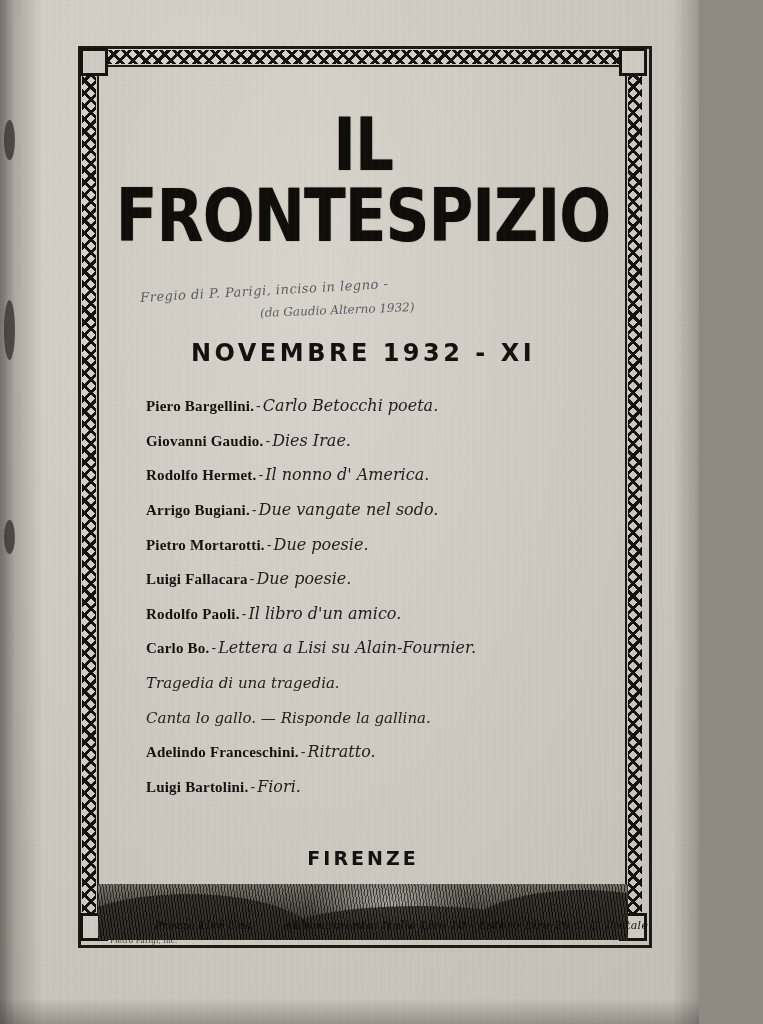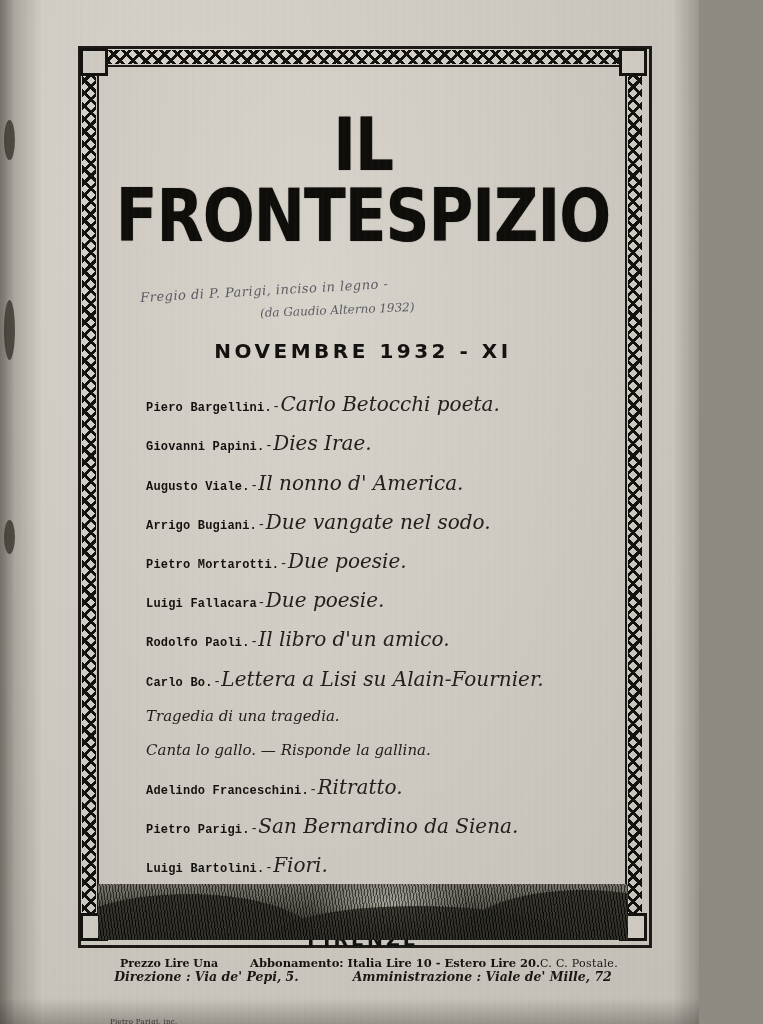"NOVEMBRE 1932 - XI" #issue-date { font-size: 20px -> 24px }
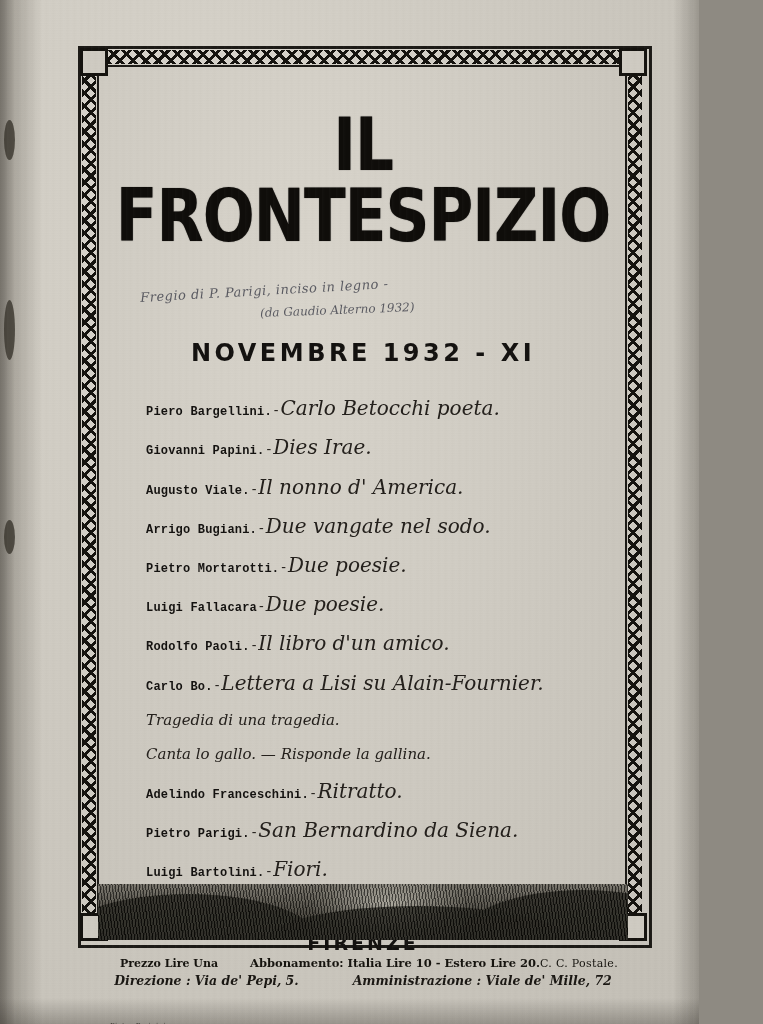"Piero Bargellini." .toc-author { font-family: Liberation Mono, monospace -> Liberation Serif, serif; font-size: 12px -> 15px }
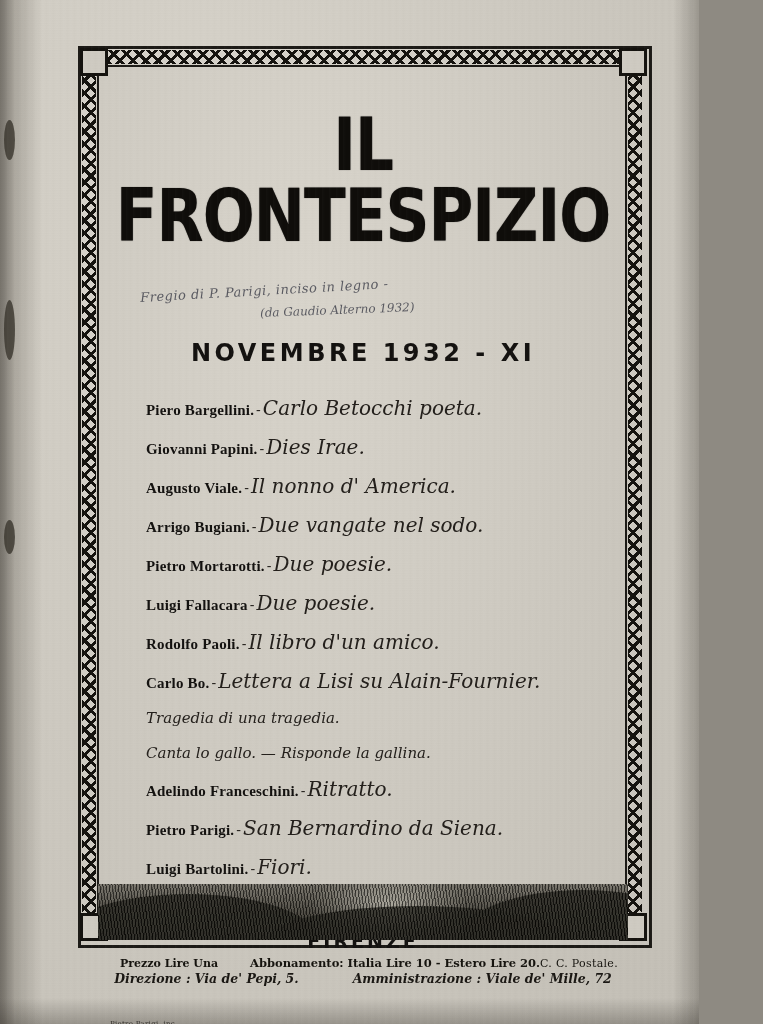"Carlo Betocchi poeta." .toc-title { font-size: 20px -> 16px }
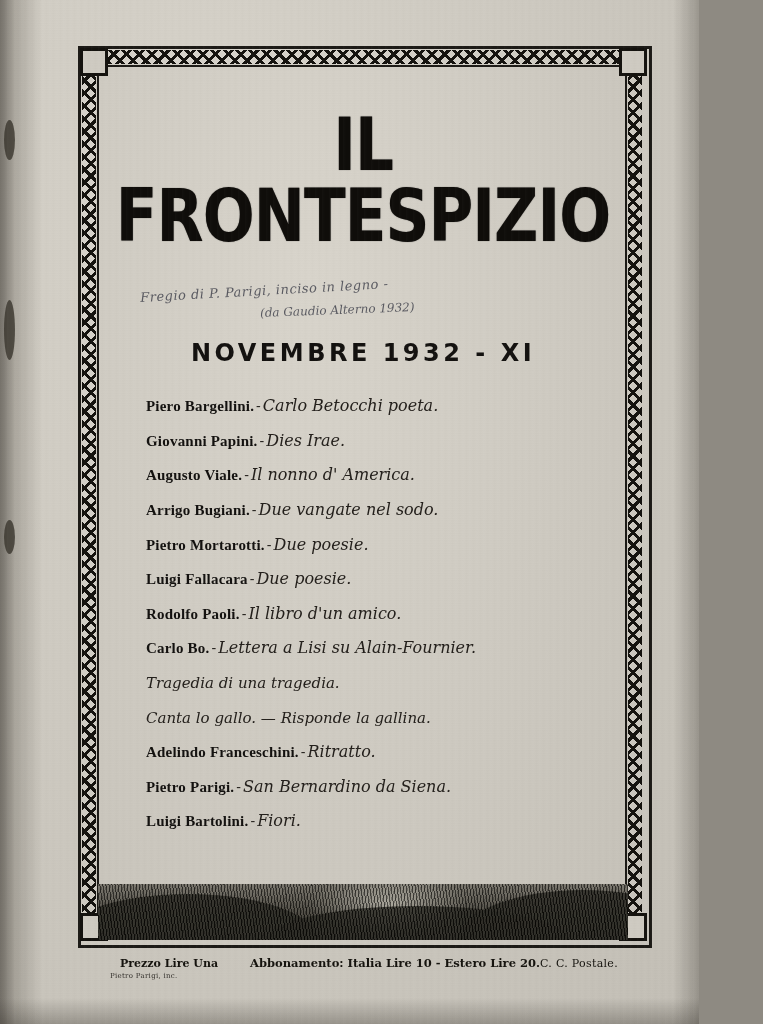"Giovanni Papini." span.toc-author { text: Papini -> Gaudio }
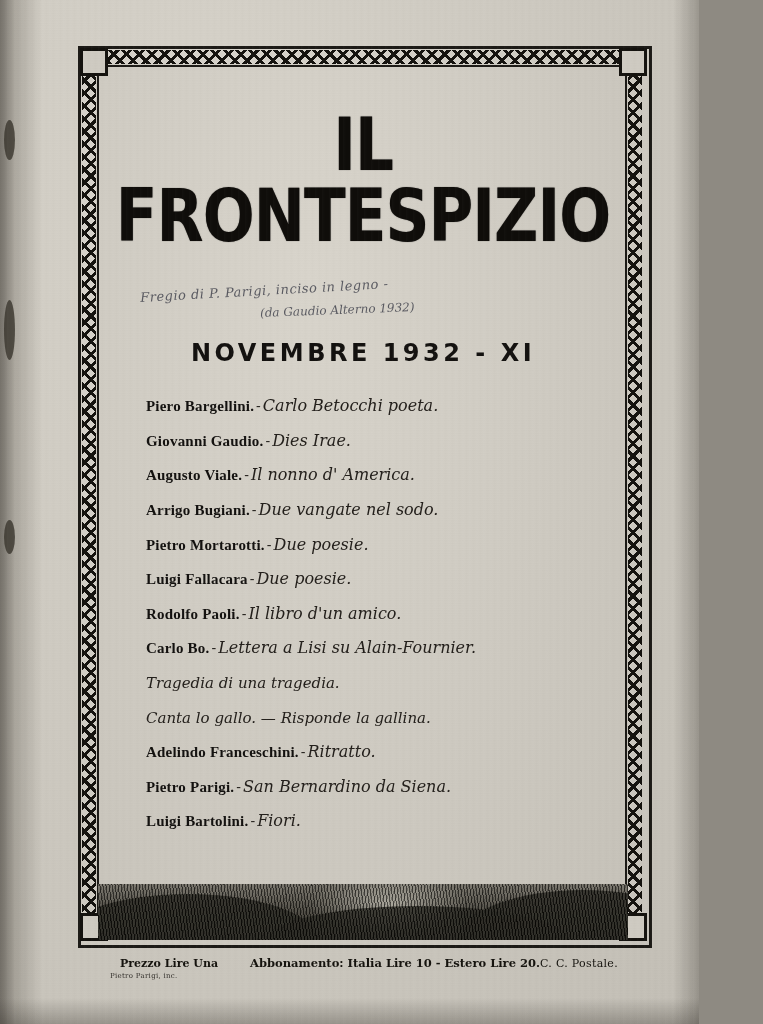"Augusto Viale." span.toc-author { text: Augusto Viale -> Rodolfo Hermet }
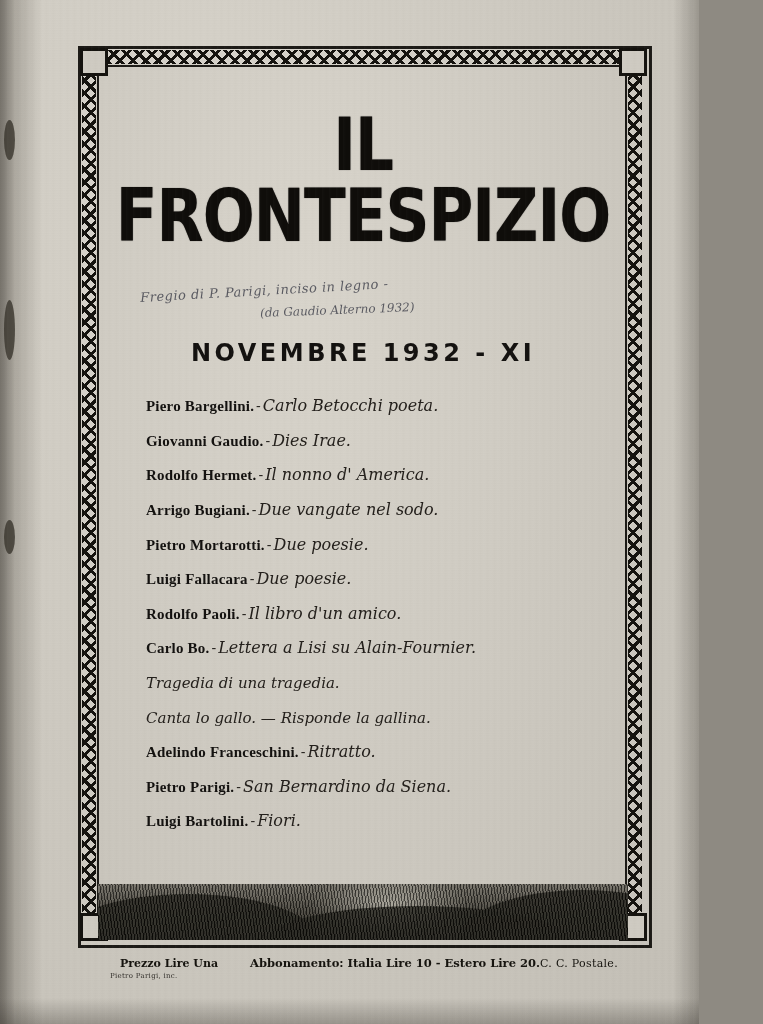"Pietro Parigi. - San Bernardino" div.toc-row { html: <div><span>Pietro Parigi.</span><span>-</span><span>San Bernardino da Siena.</span></div> -> none }
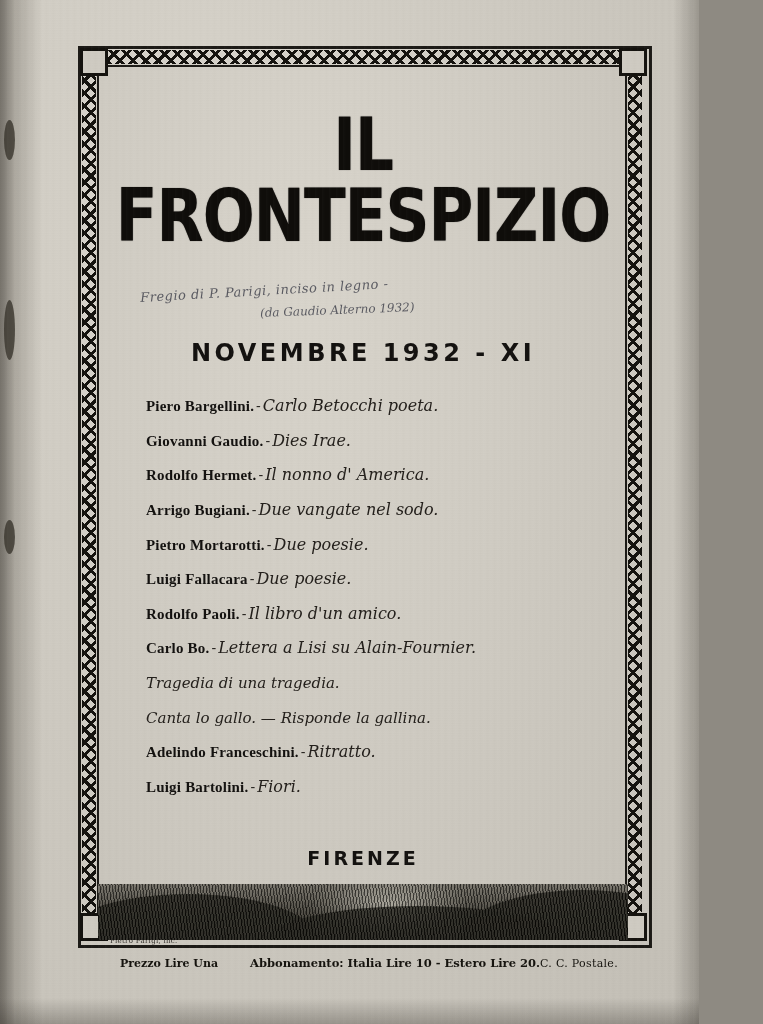"Prezzo Lire Una" #footer { font-style: none -> italic; justify-content: center -> flex-end; top: 956px -> 918px }
